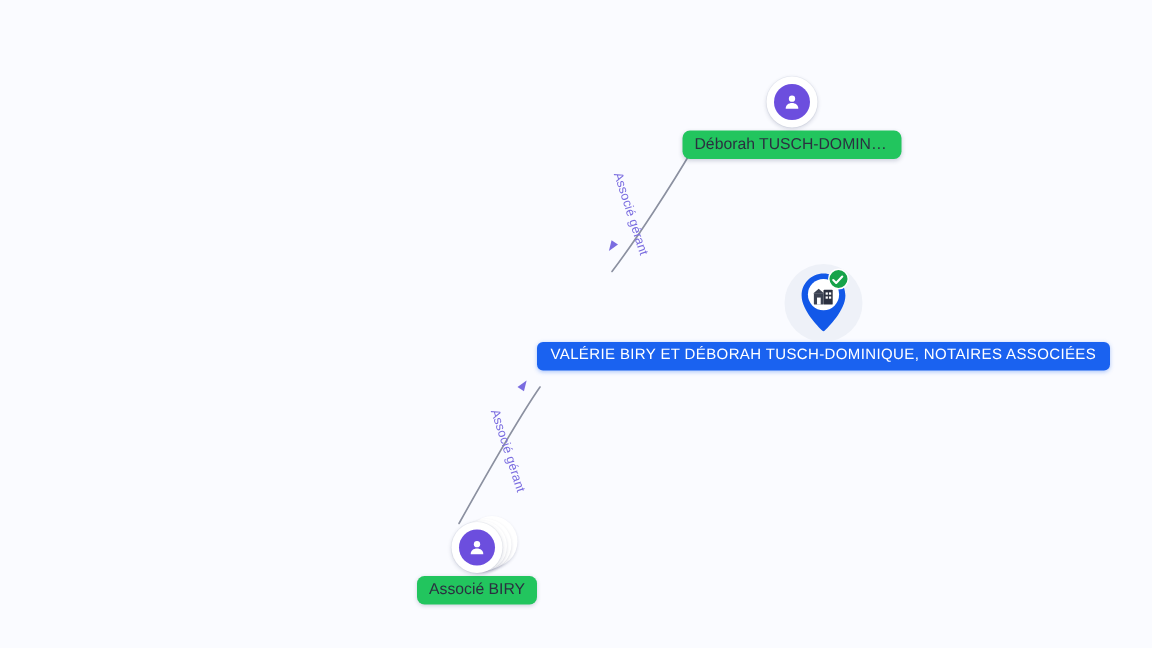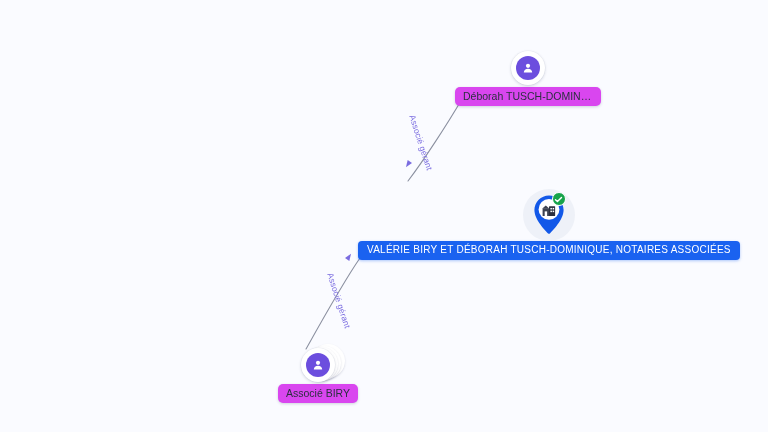"Déborah TUSCH-DOMINI…" .label-pill { background: #d946ef -> #22c55e }
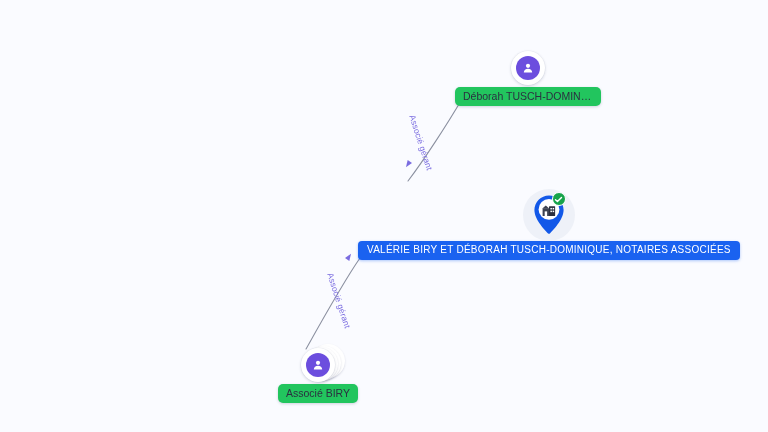"VALÉRIE BIRY ET DÉBORAH TUSCH-DOMINIQUE," #node-company { top: 189px -> 176px }
